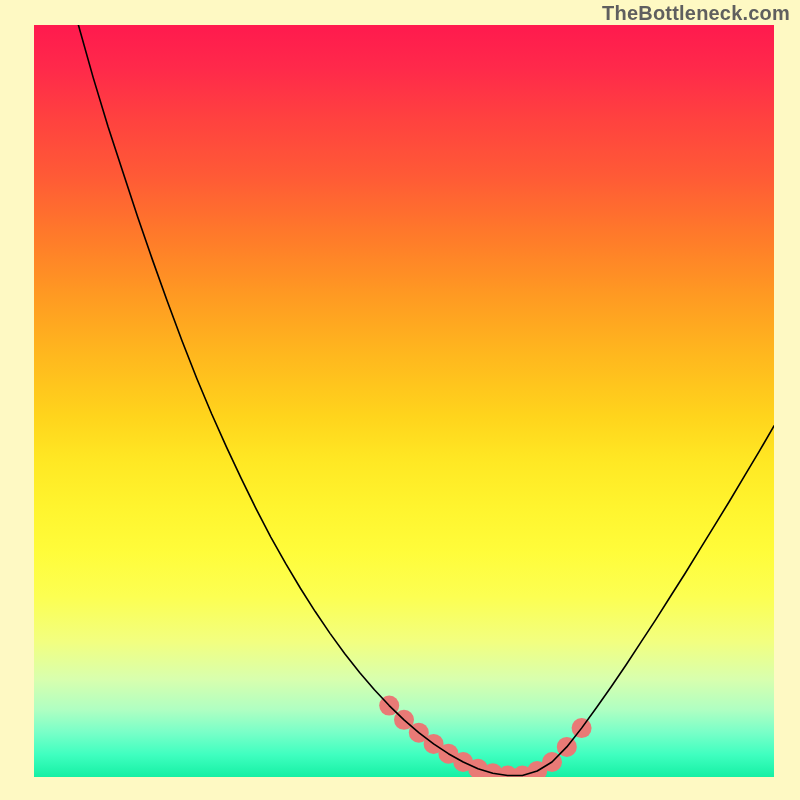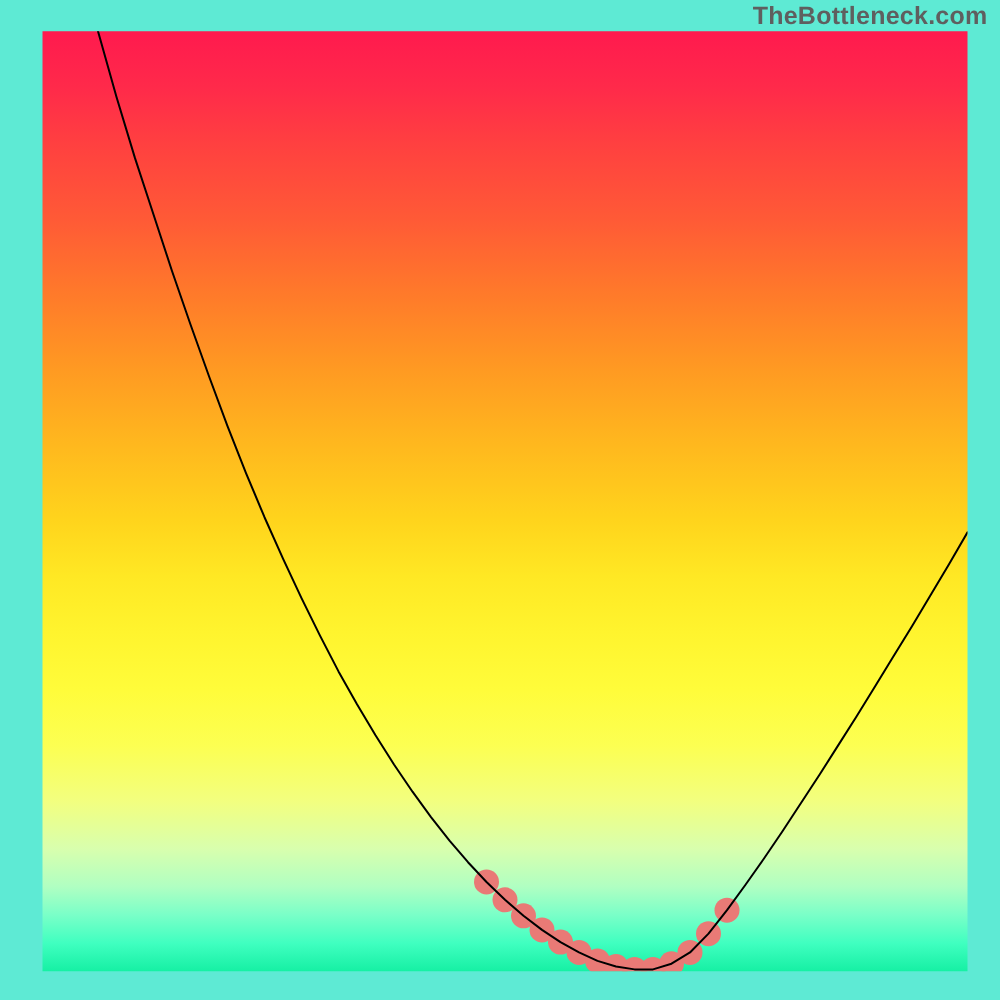"TheBottleneck.com" .frame { background: #5eead4 -> #fef9c3 }
